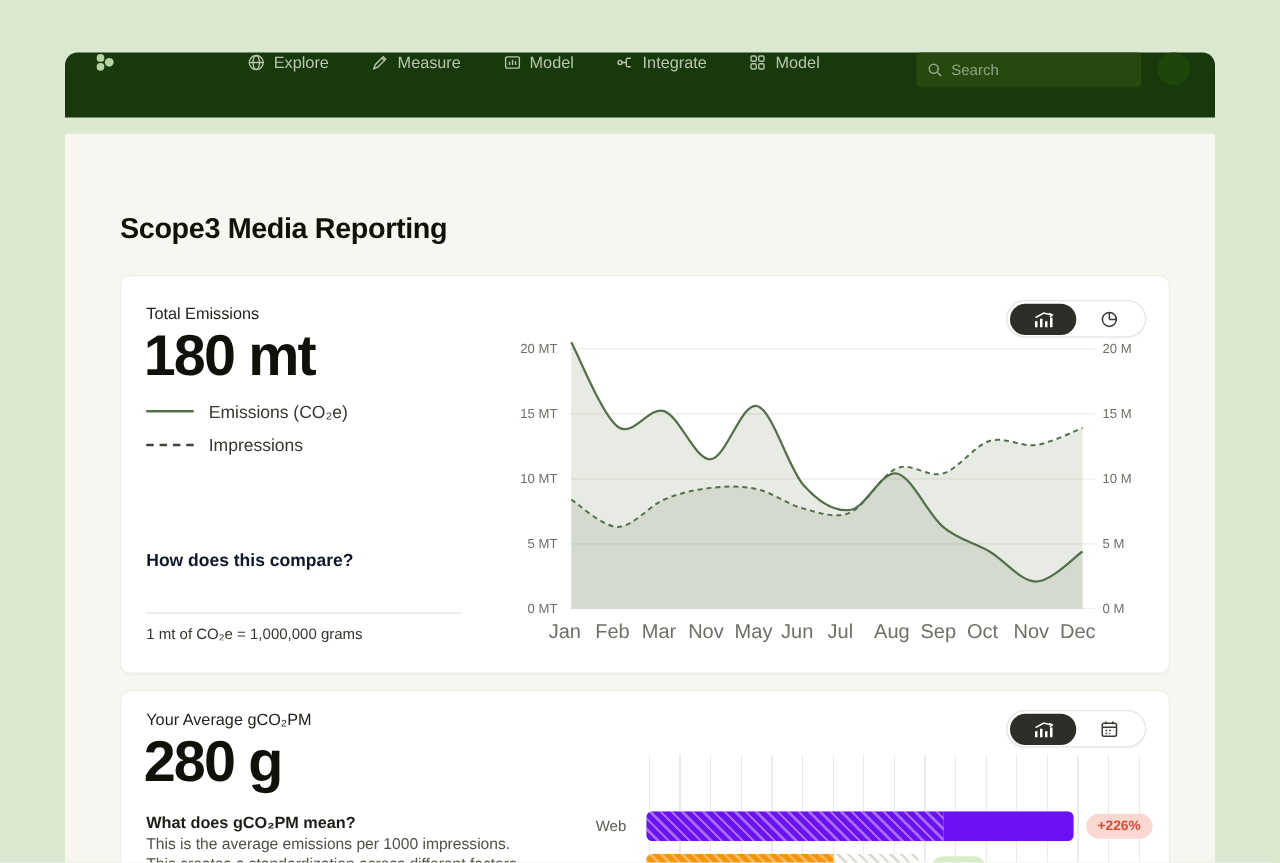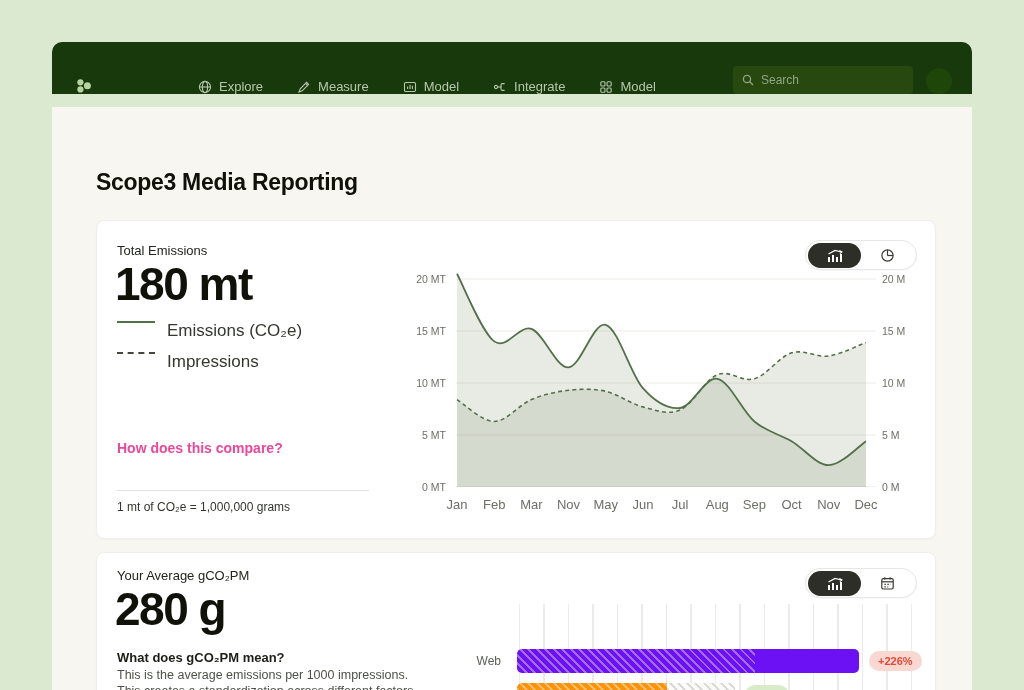"Explore" .nav { align-items: flex-end -> flex-start }
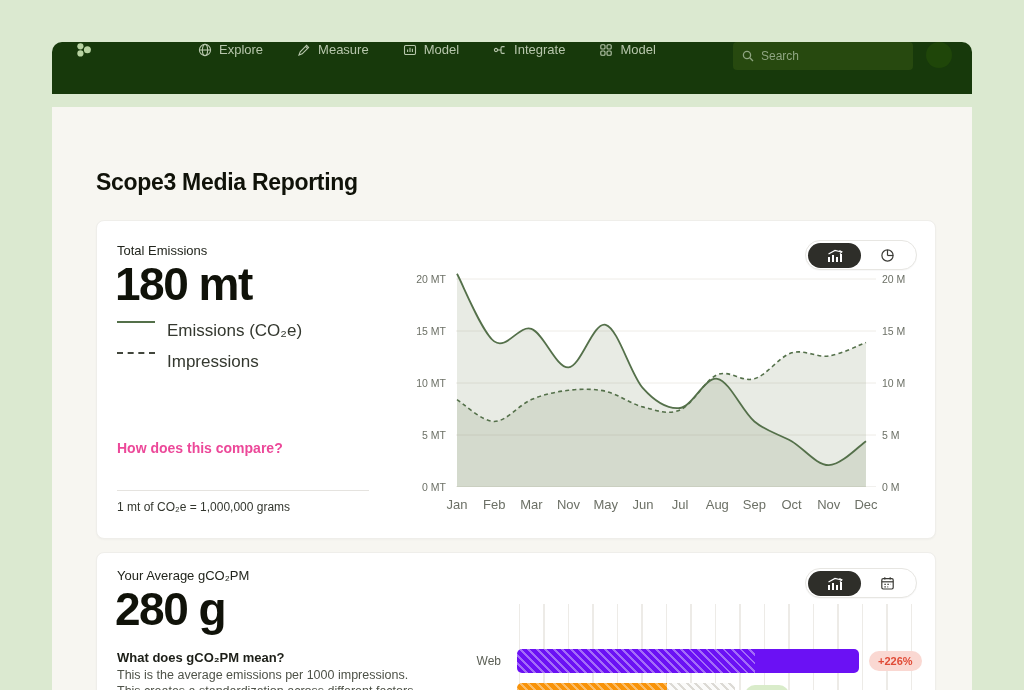"Emissions (CO₂e)" .legend-row { align-items: flex-start -> center; font-size: 17px -> 14px }
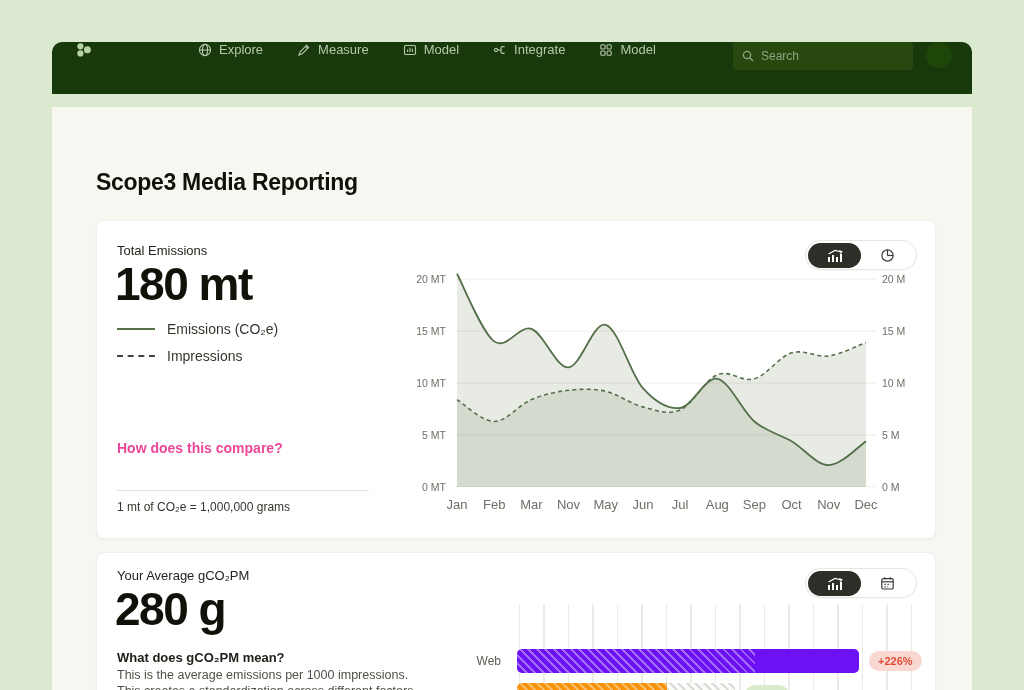"How does this compare?" .compare-h { color: #ec4899 -> #0f172a }
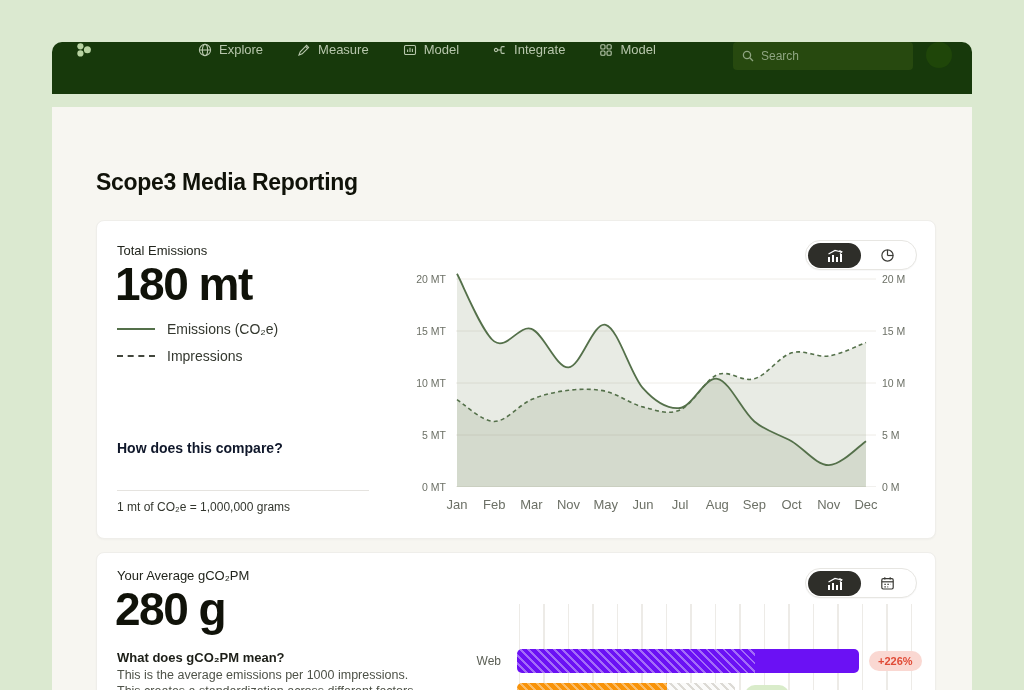"Jan" .month { font-size: 13px -> 16px; text-align: center -> none }
